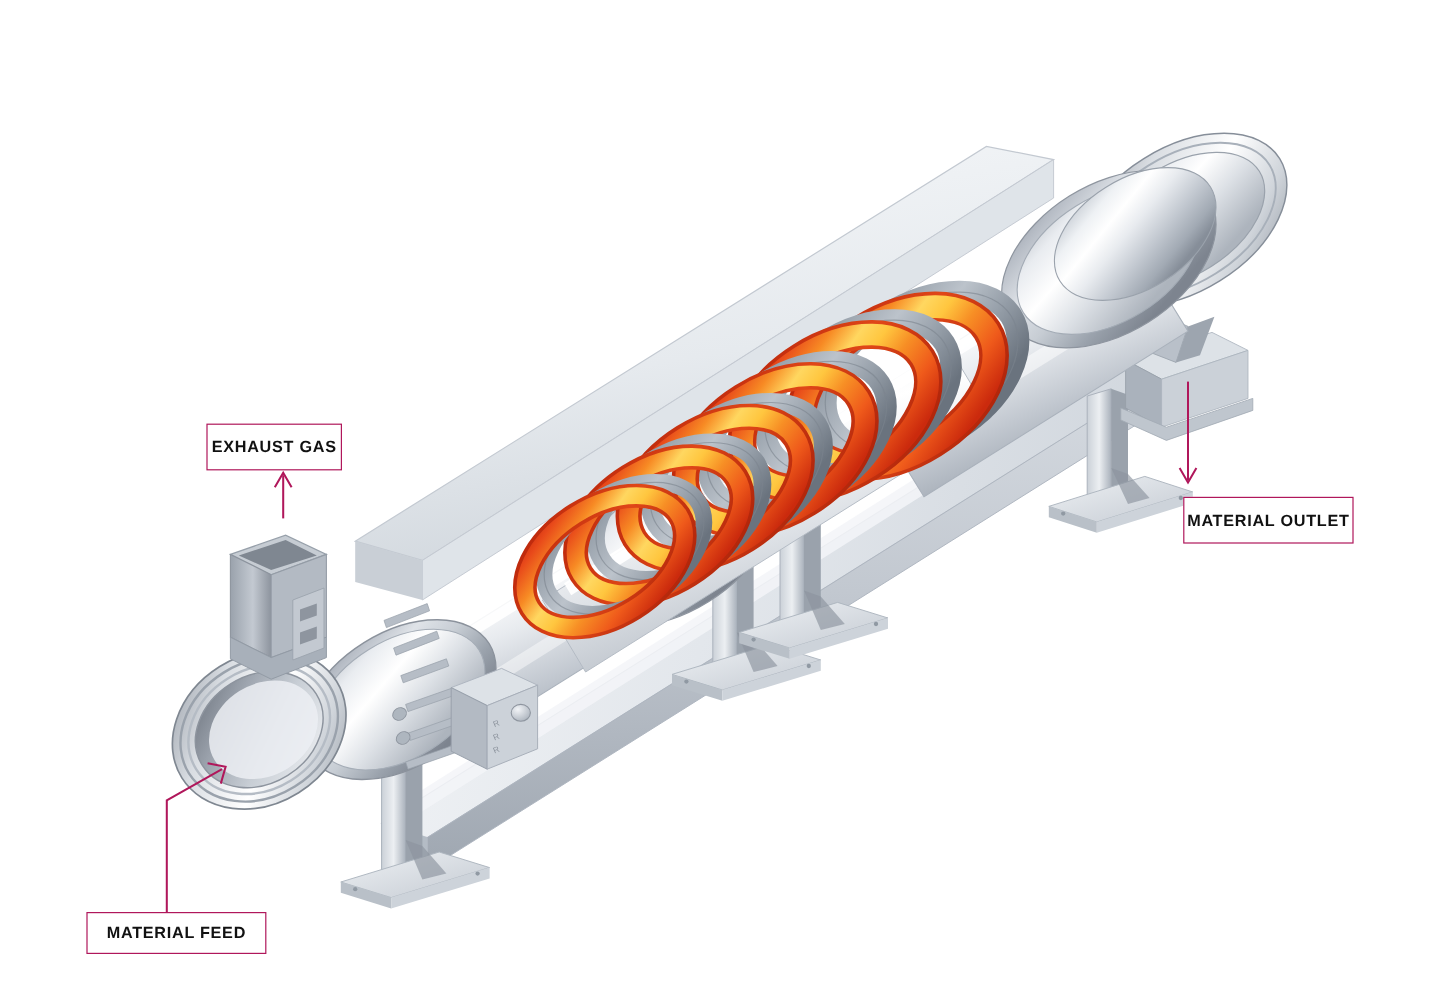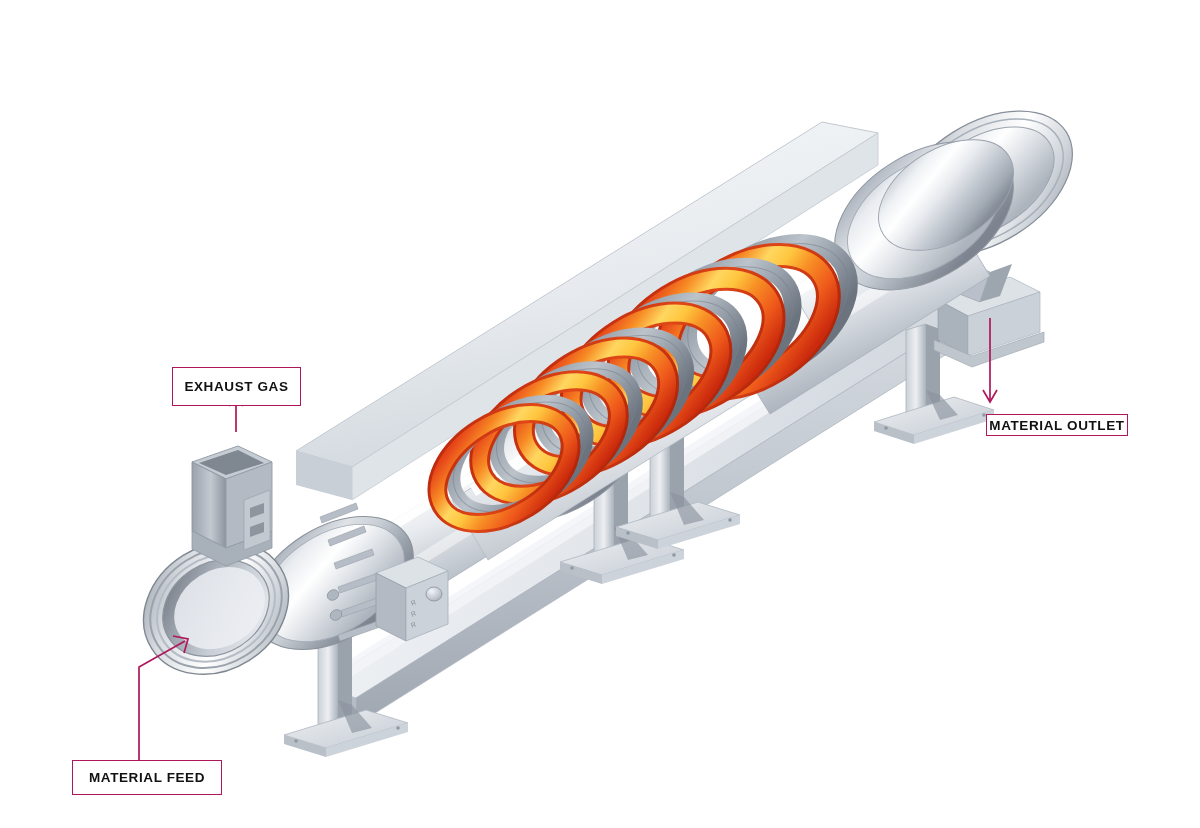"EXHAUST GAS" #callout-exhaust-gas { margin-top: 14px -> none; width: 129px -> 113px }
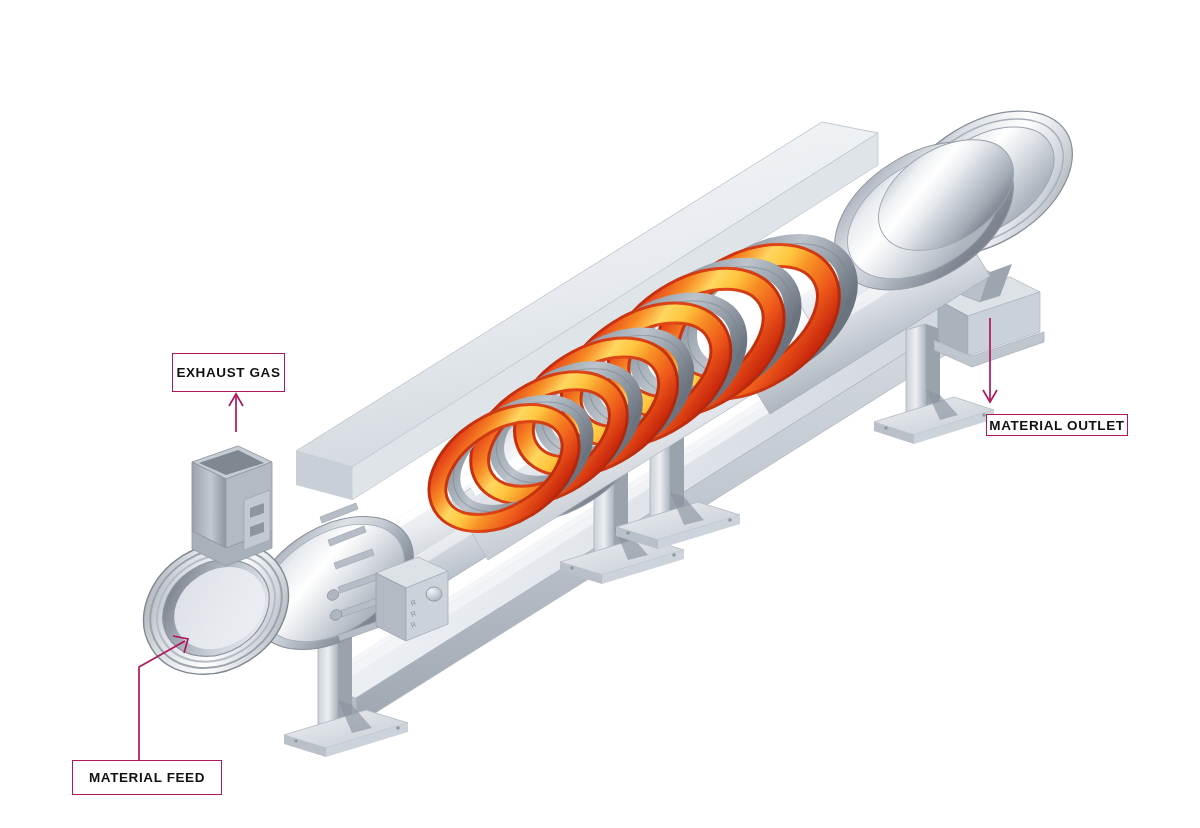"MATERIAL OUTLET" #callout-material-outlet { height: 22px -> 39px }
